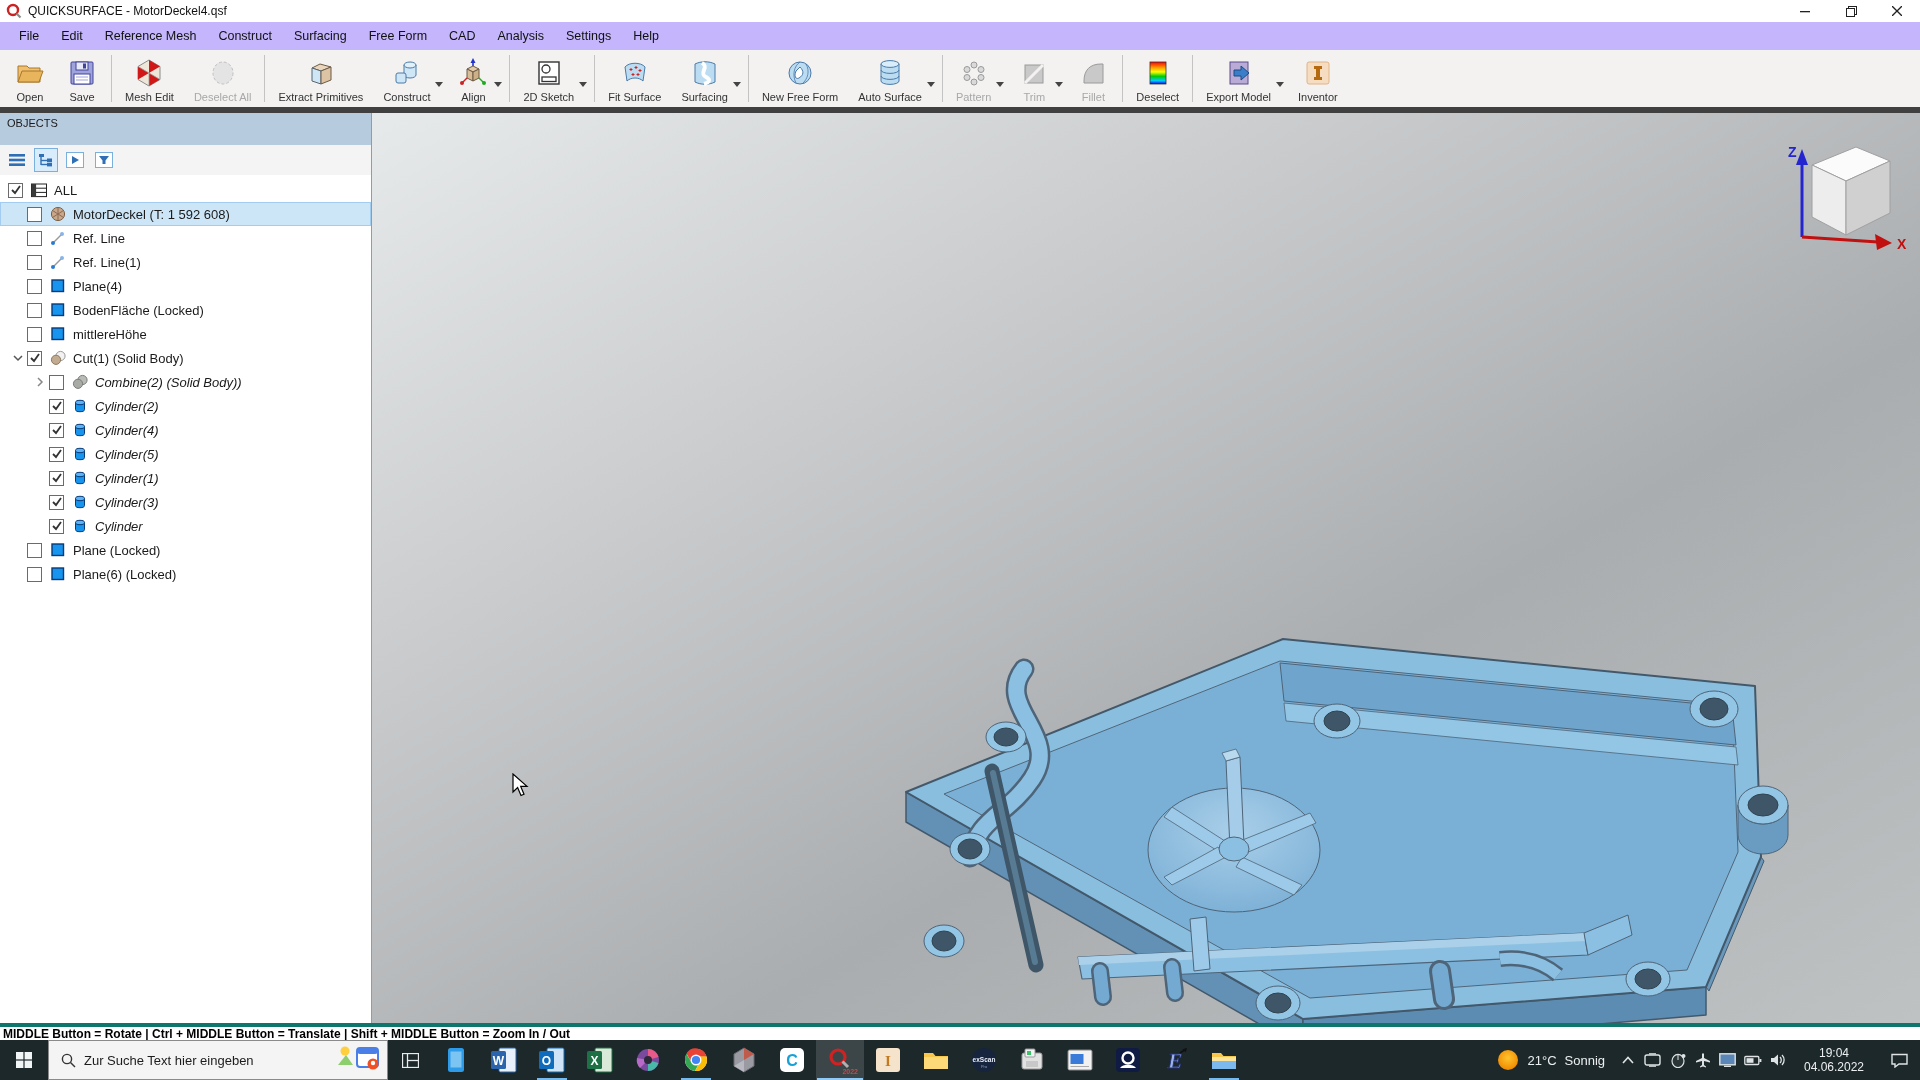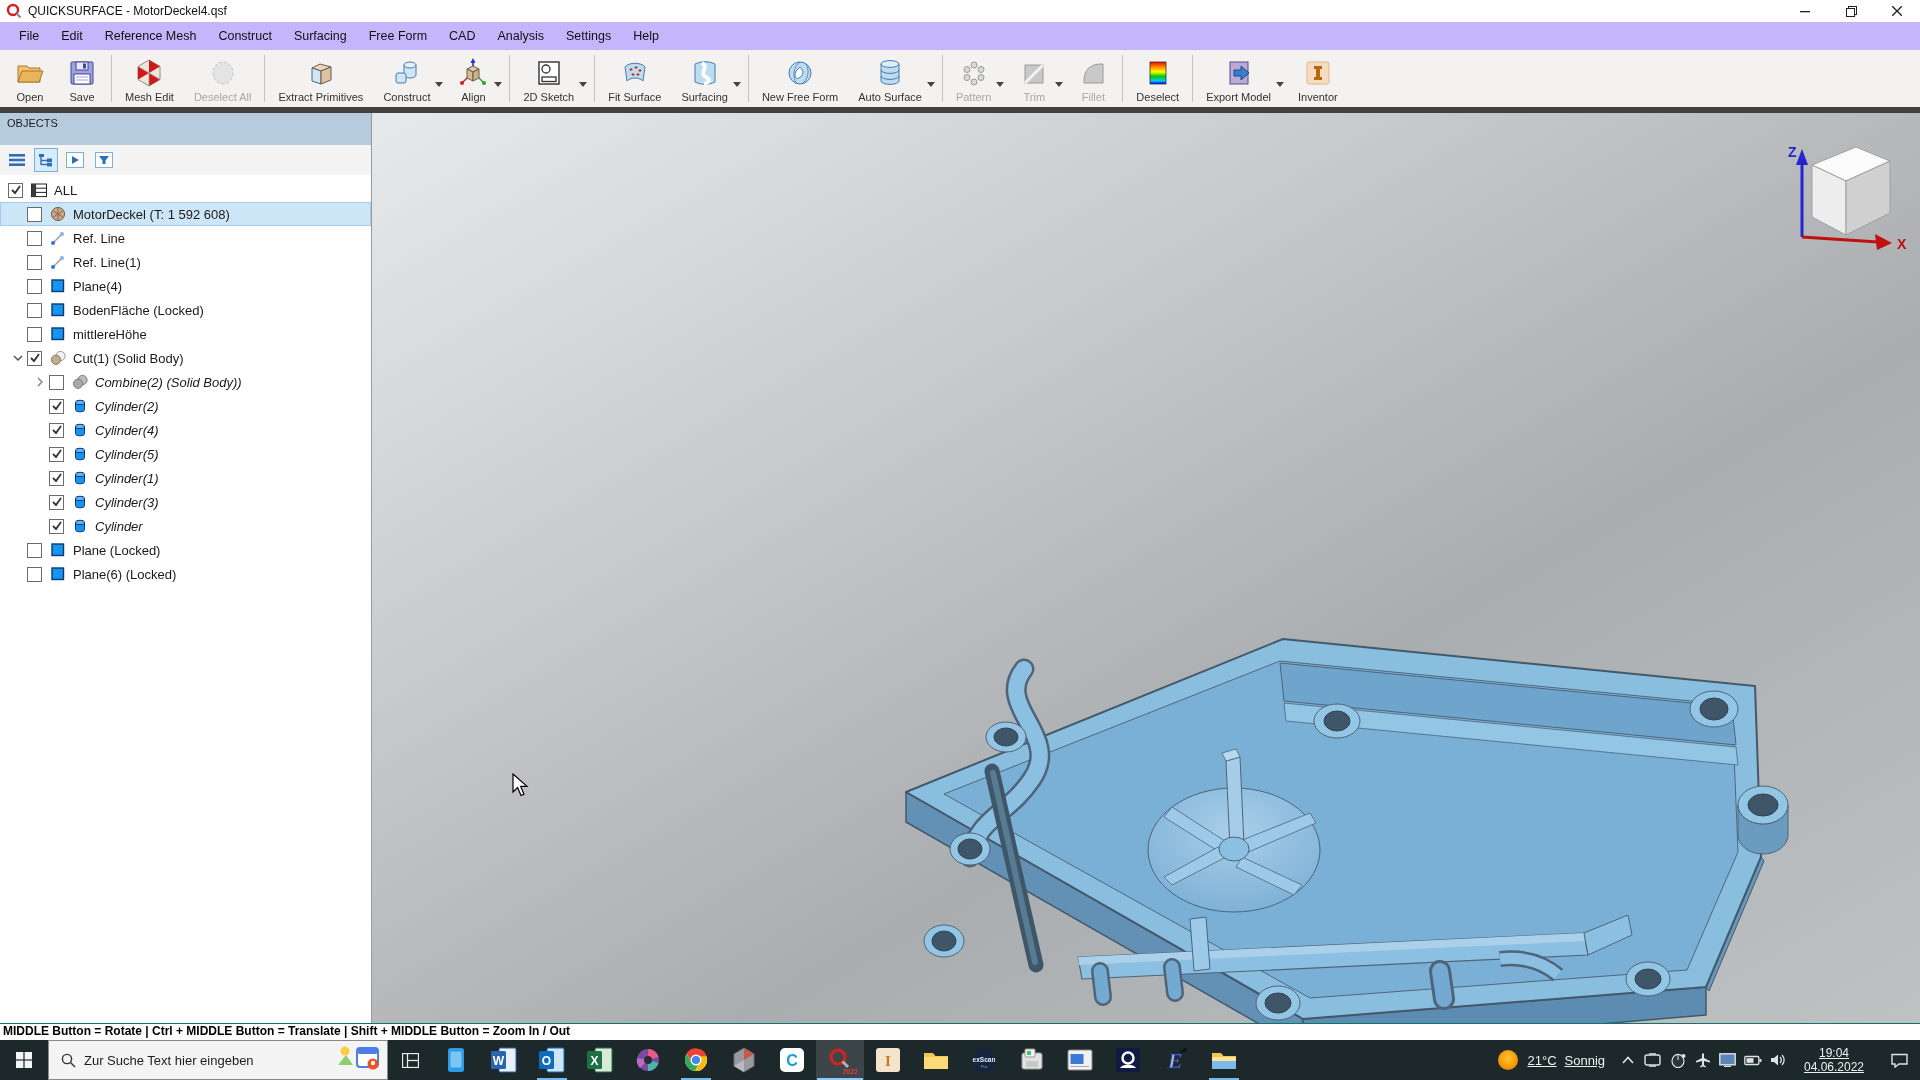"MIDDLE Button = Rotate |" .statusbar { border-top: 1px solid #0f766e -> 4px solid #0f766e }
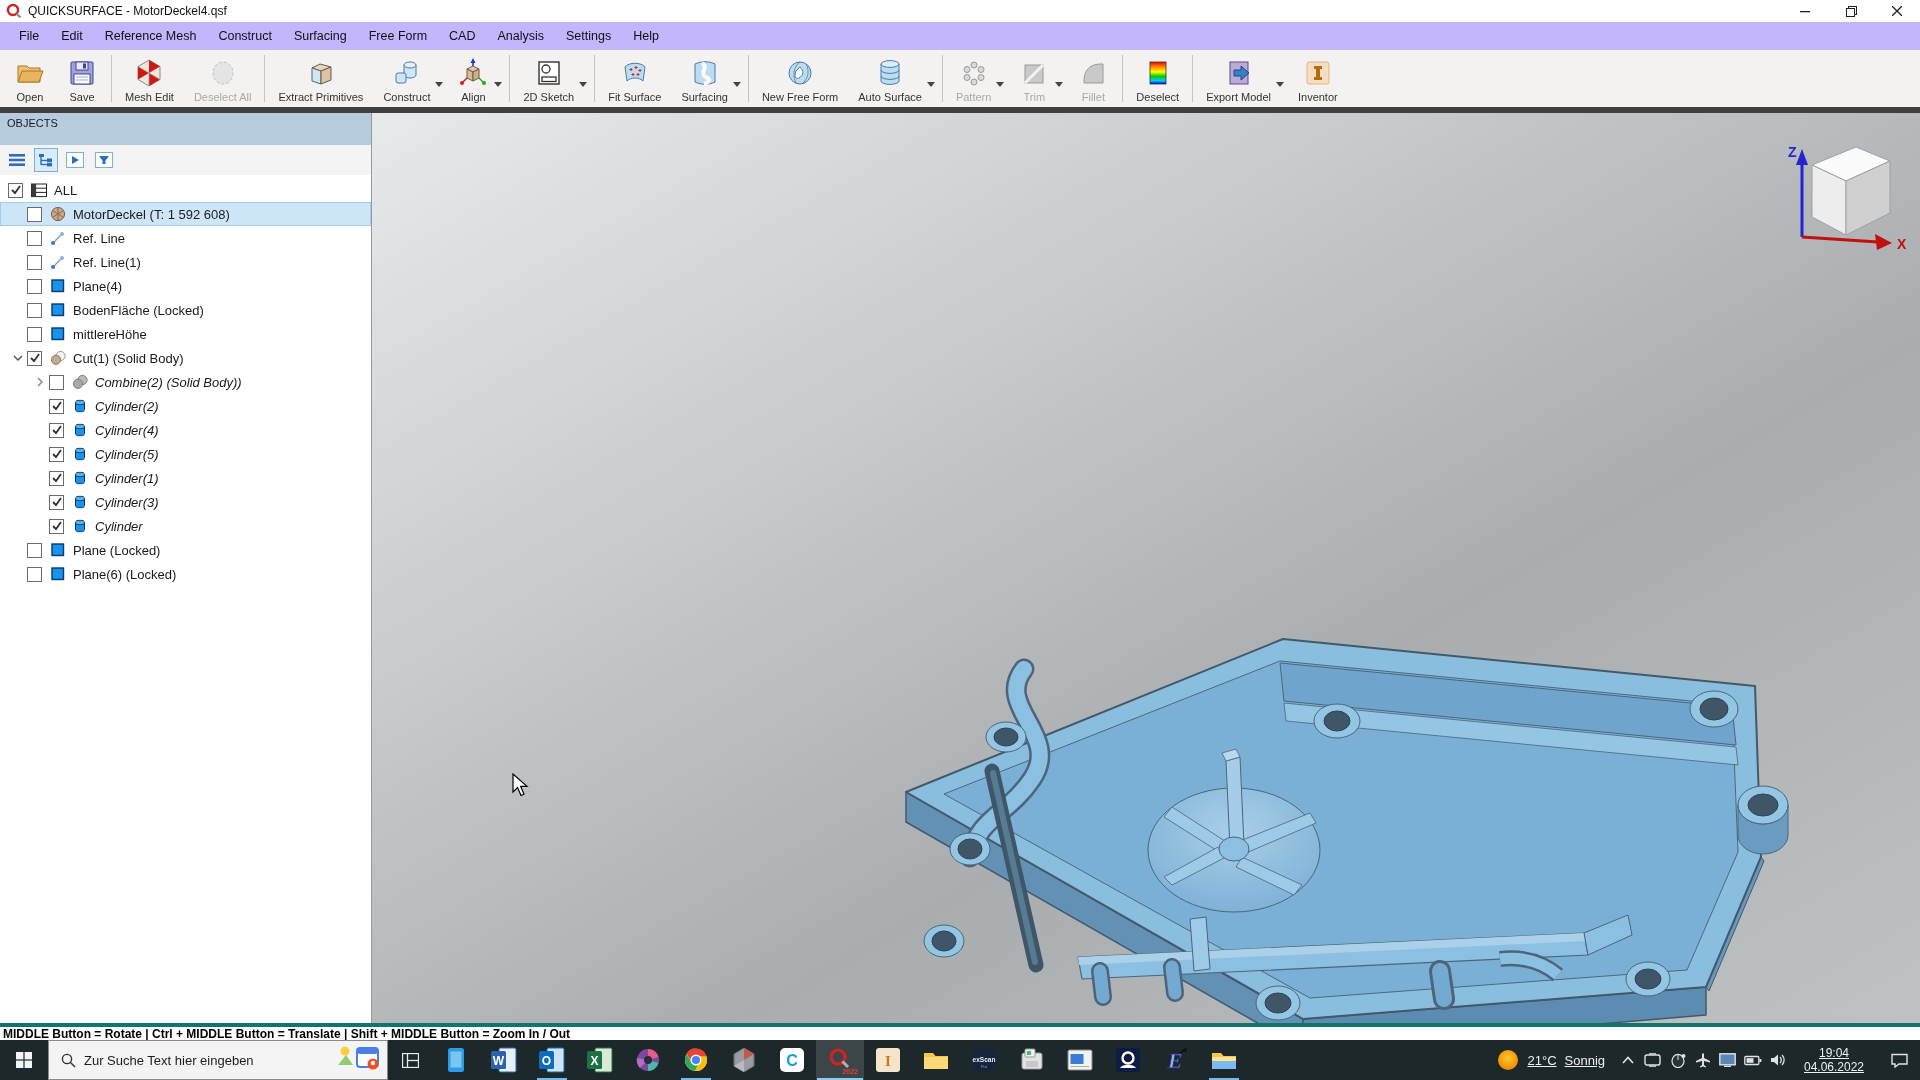"Zur Suche Text hier eingeben" .taskbar { text-decoration: underline -> none }
